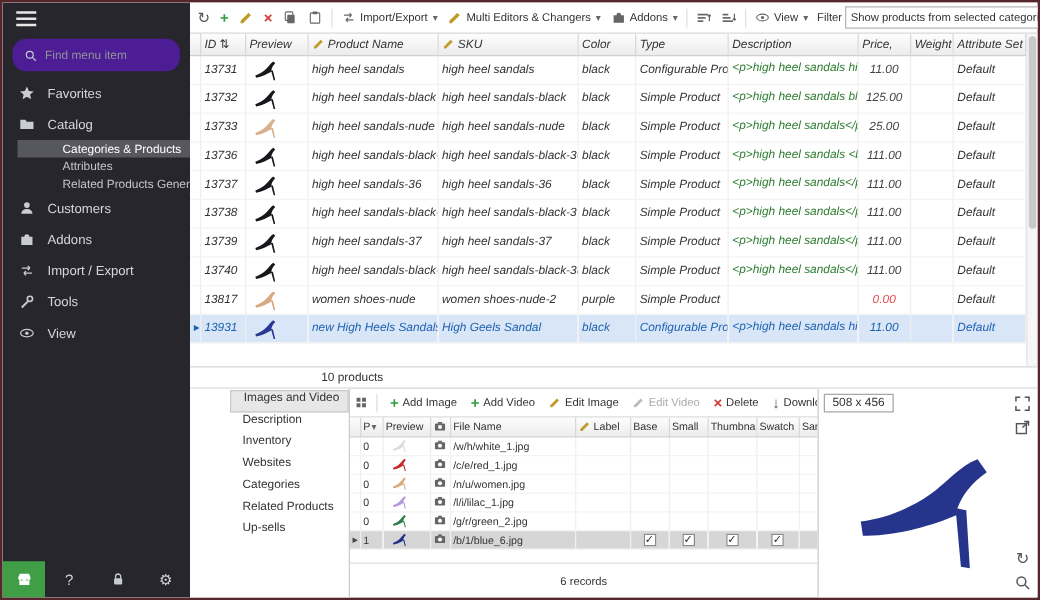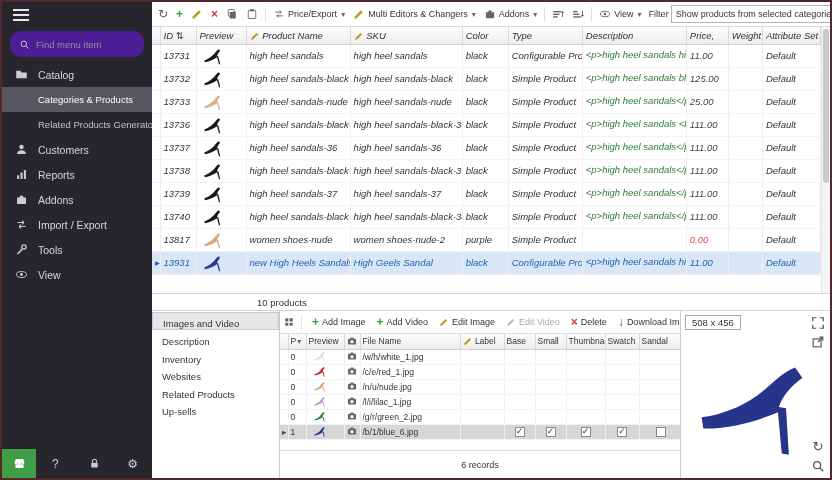"Price/Export" span { text: Price/Export -> Import/Export }
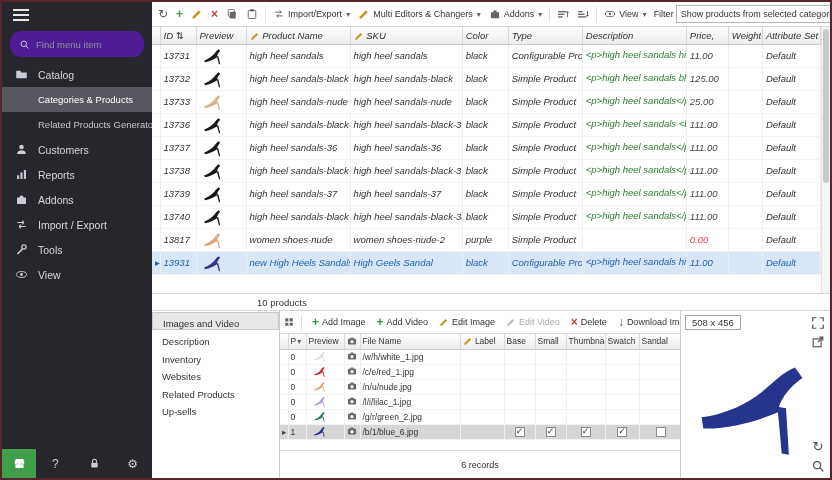"11.00" td.c-price { text-align: left -> center }
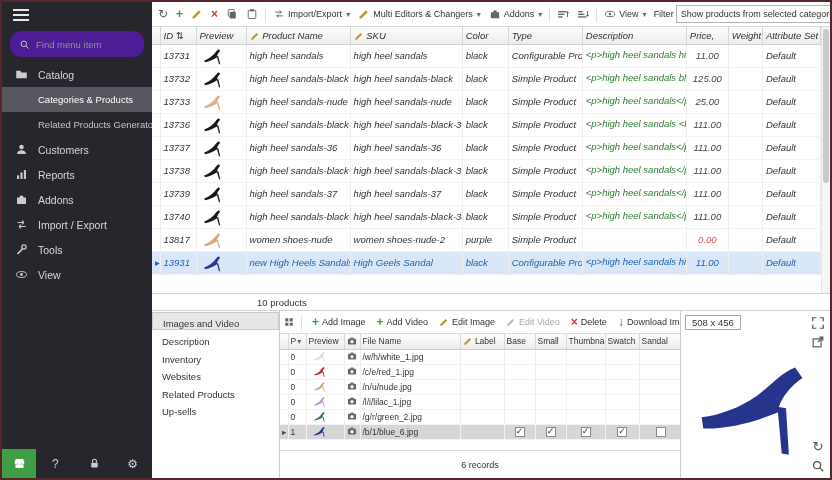"Favorites" div.side-item { html: none -> <div> <svg> <use></use> </svg> <span>Favorites</span> </div> }
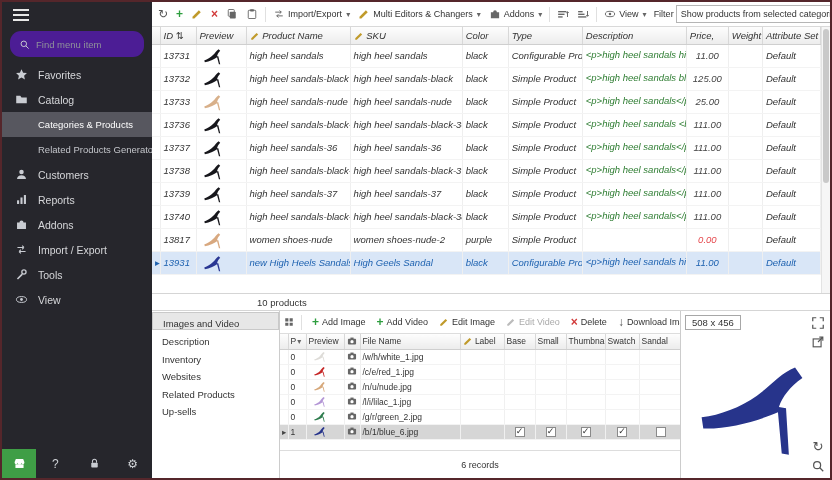"Categories & Products" .side-sub { height: 25px -> 14px; margin-left: none -> 12px }
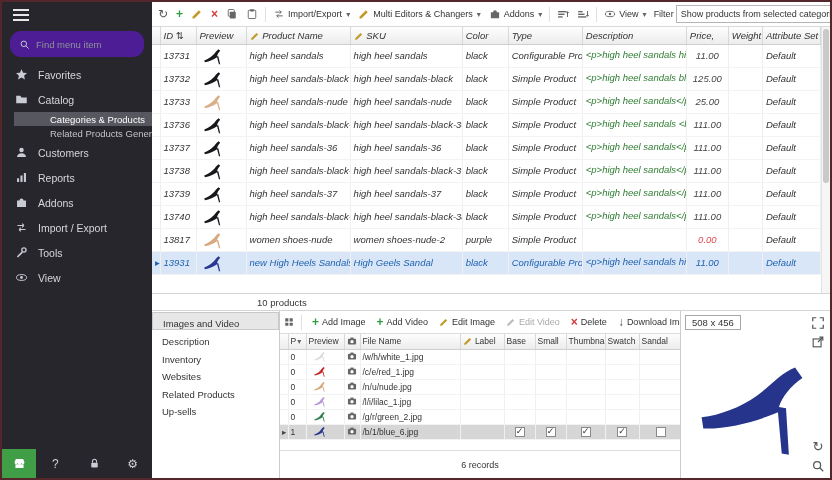"Attributes" div.side-sub { html: none -> <div> <span>Attributes</span> </div> }
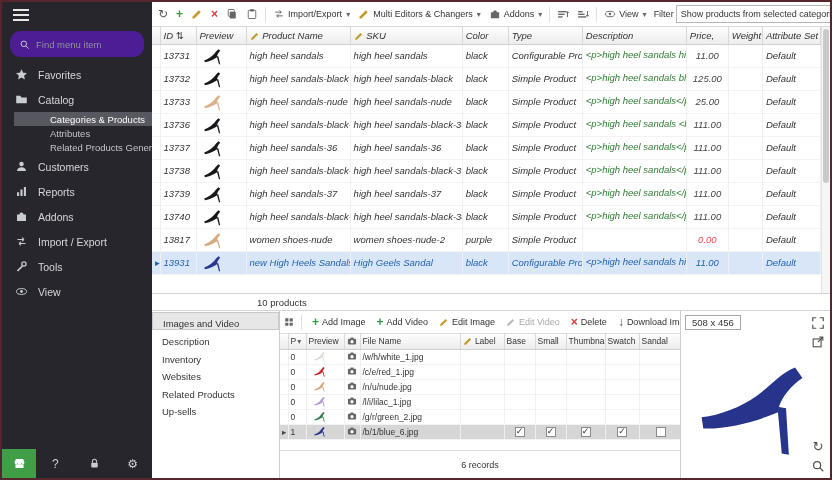"Reports" div.side-item { html: <div> <svg> <use></use> </svg> <span>Reports</span> </div> -> none }
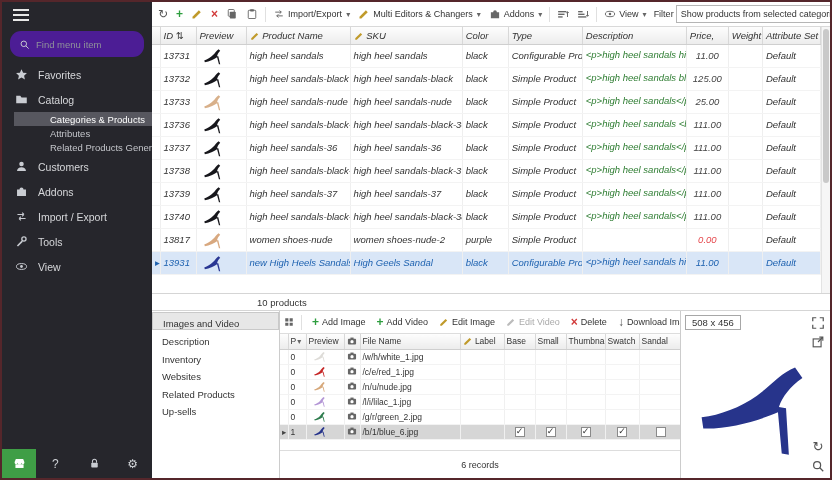"Images and Video" .tab { align-items: flex-end -> flex-start; margin-left: none -> 32px }
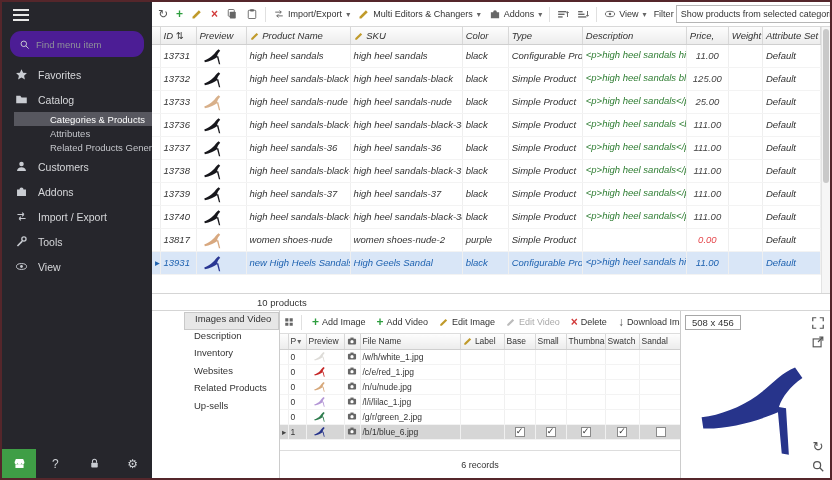"508 x 456" .preview-pane { width: 150px -> 176px }
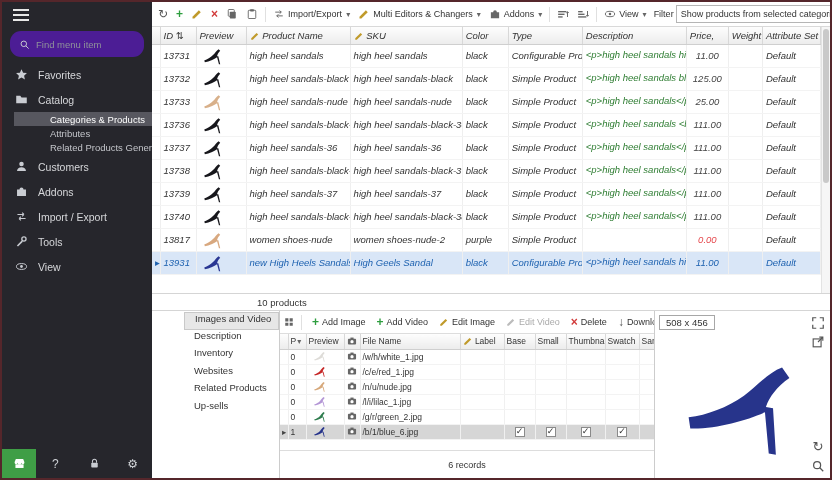"Categories" div.tab { html: none -> <div> <span>Categories</span> </div> }
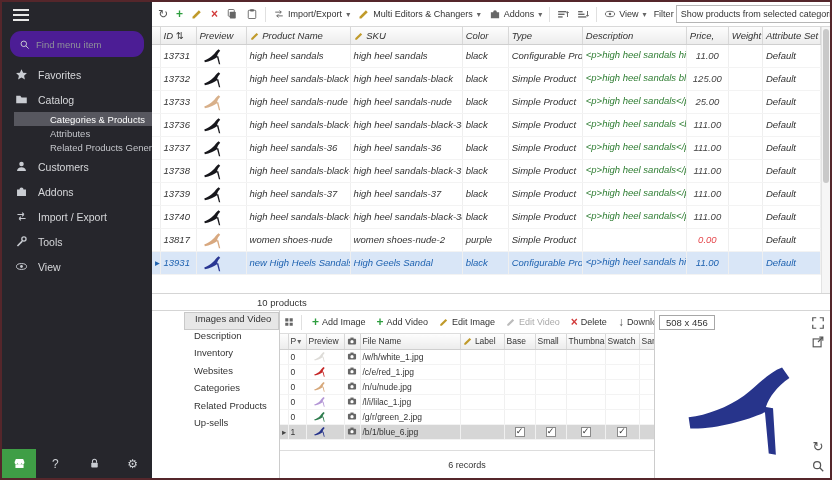"/n/u/nude.jpg" td { text: /n/u/nude.jpg -> /n/u/women.jpg }
